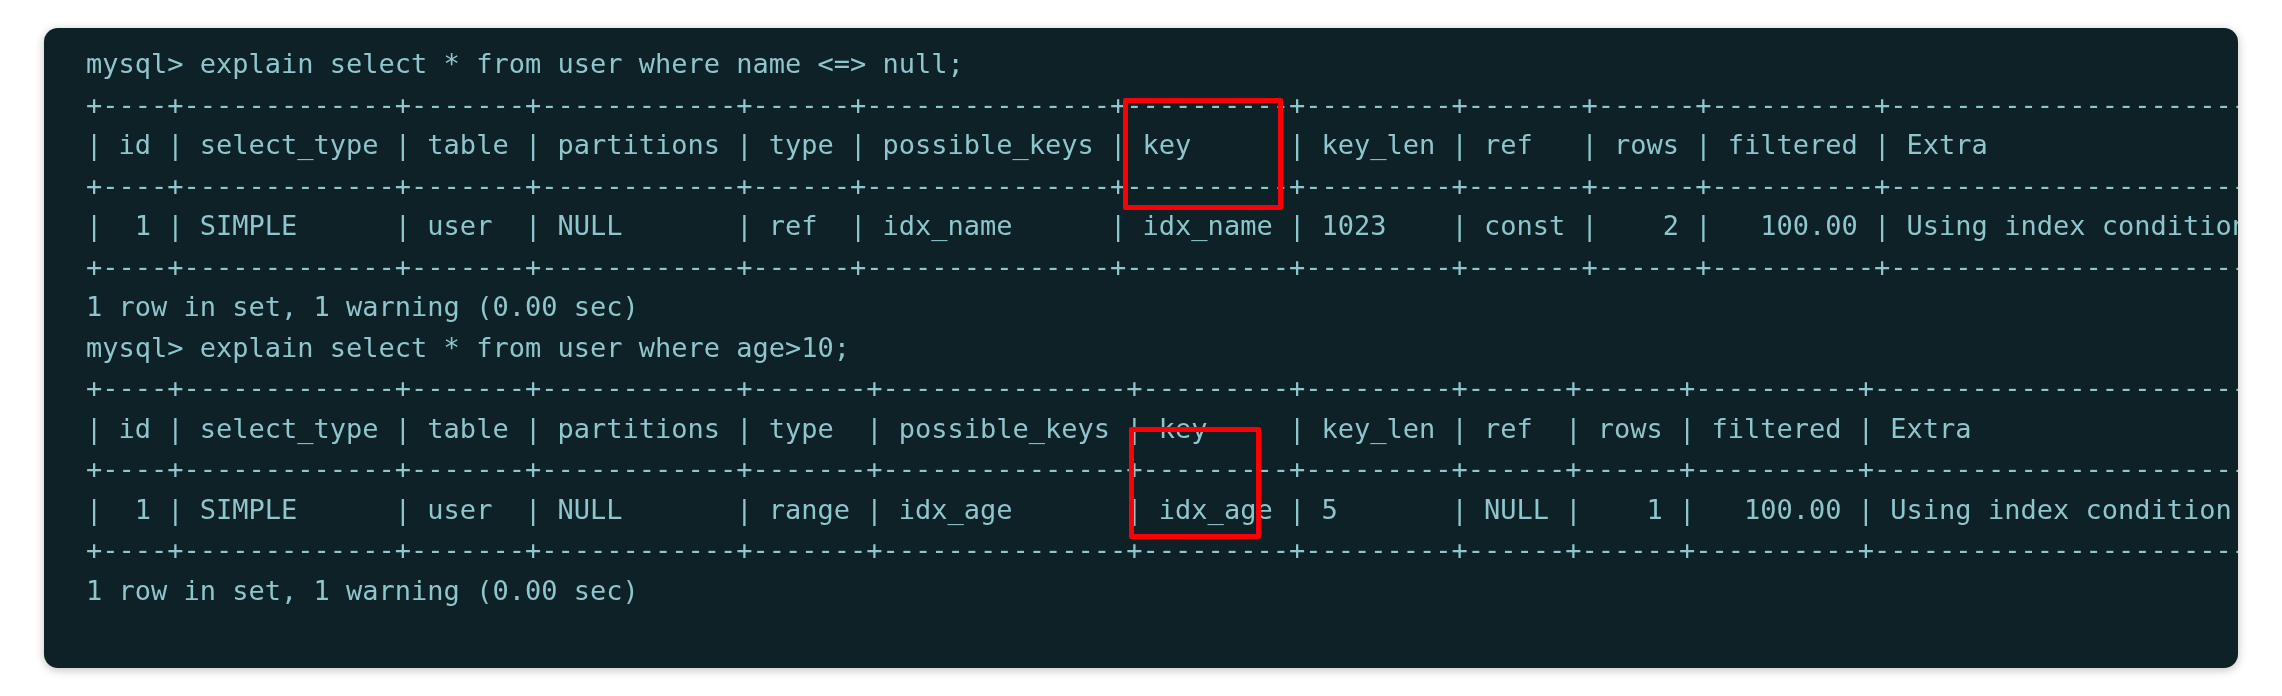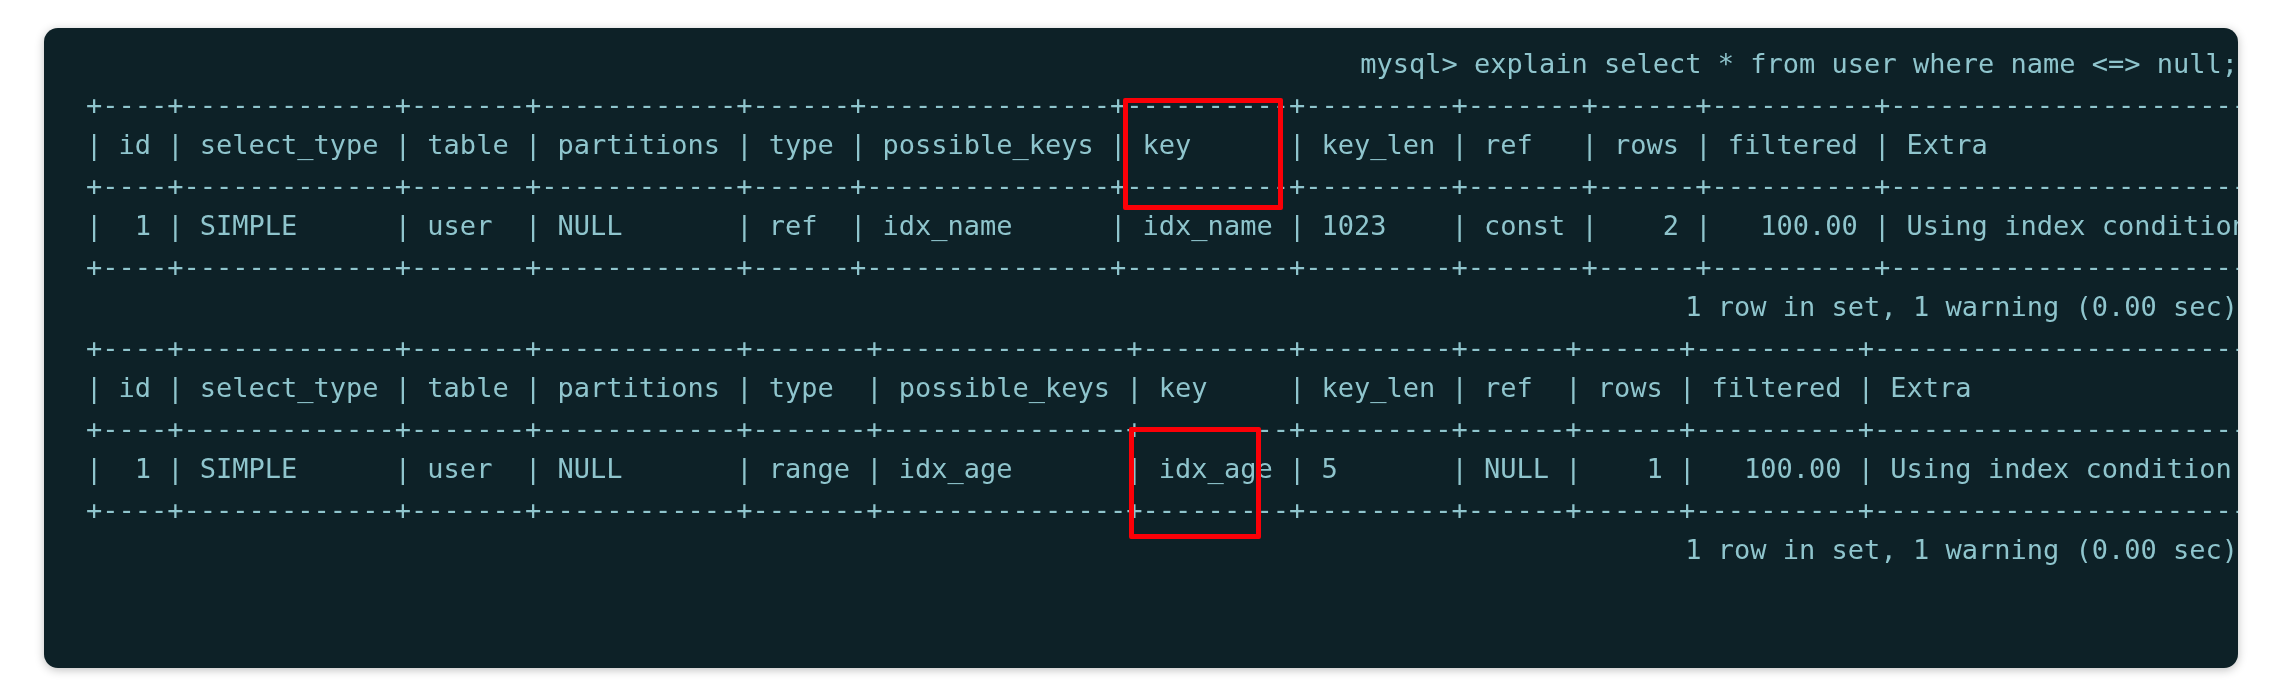"mysql> explain select * from" #terminal { text-align: right -> none }
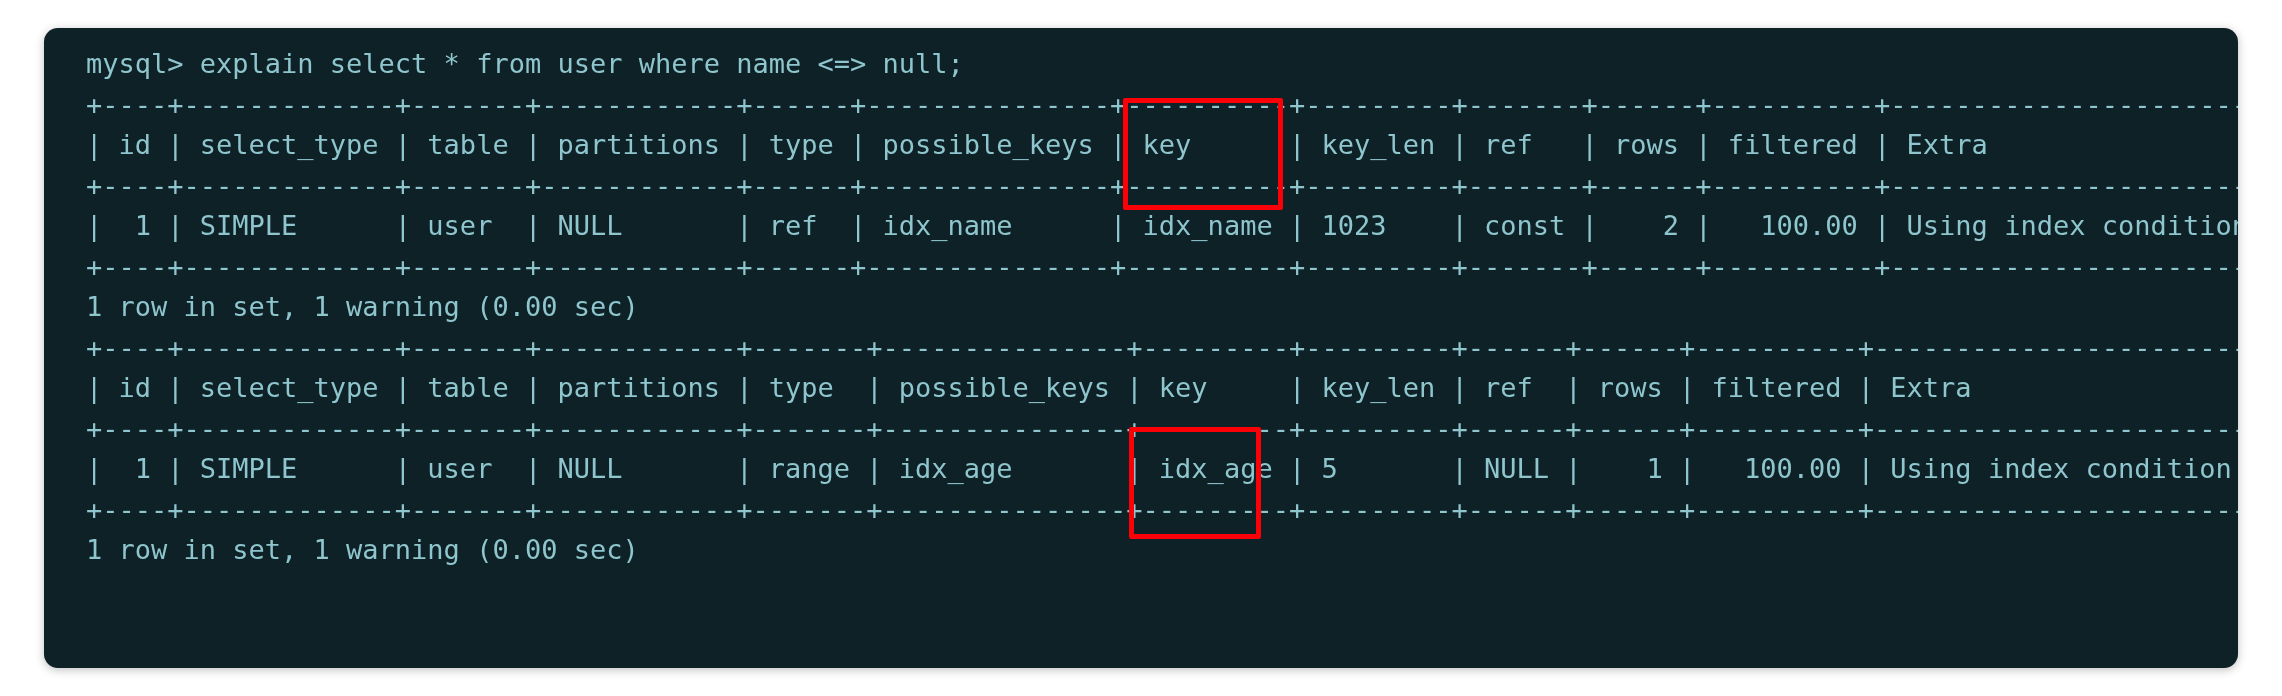"mysql> explain select * from user where age>10;" pre.term-line { html: none -> <pre>mysql&gt; explain select * from user where age&gt;10;</pre> }
